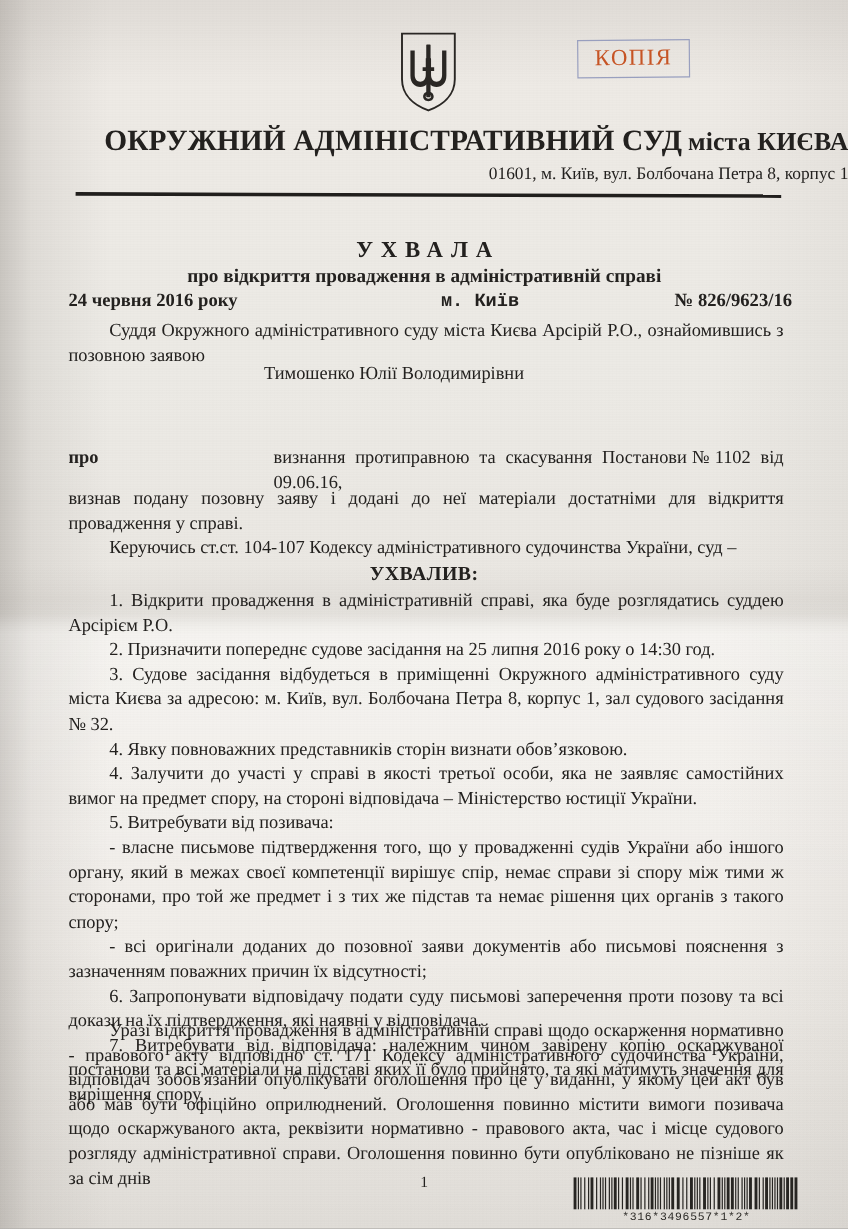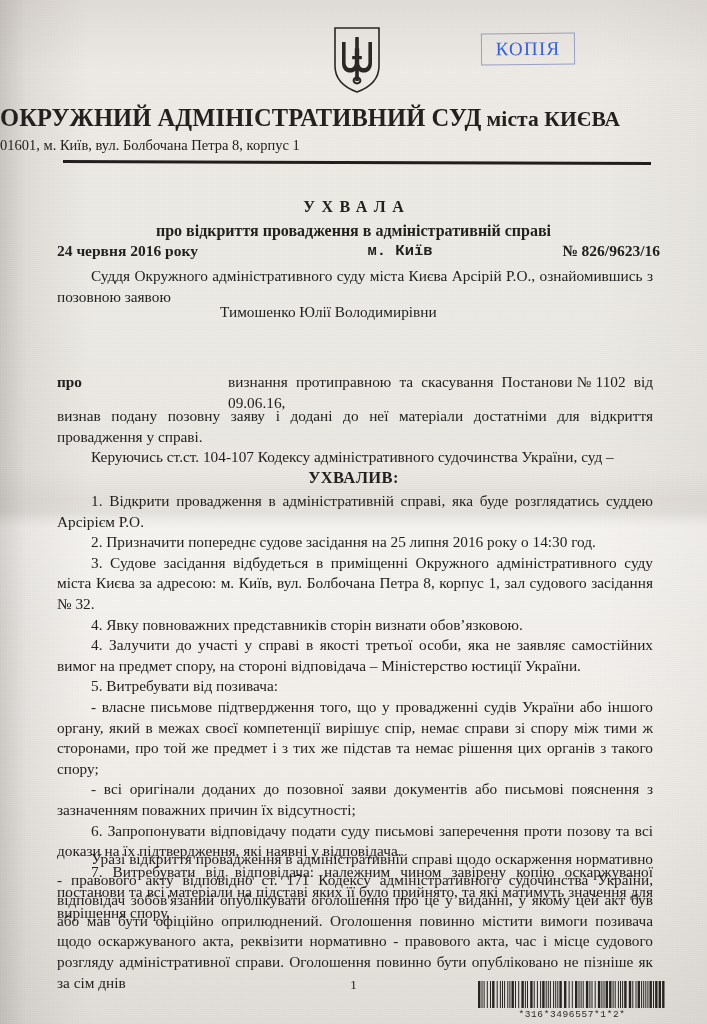"КОПІЯ" .kopiya-stamp { color: #1d4ed8 -> #c2410c }
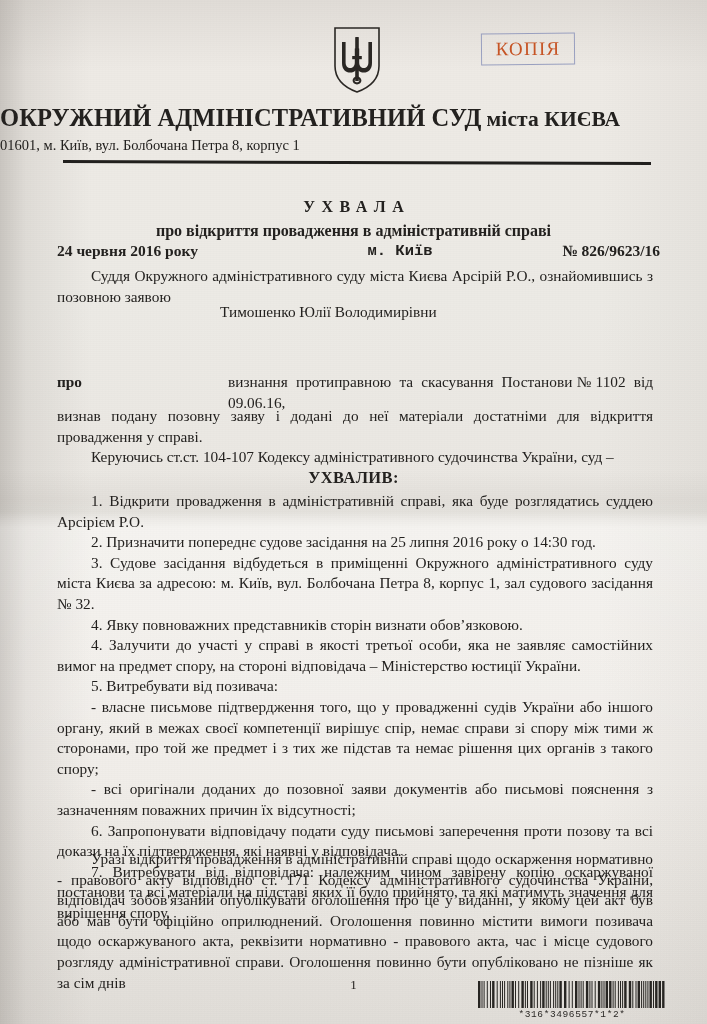"ОКРУЖНИЙ АДМІНІСТРАТИВНИЙ СУД міста" .court-name { text-align: left -> right }
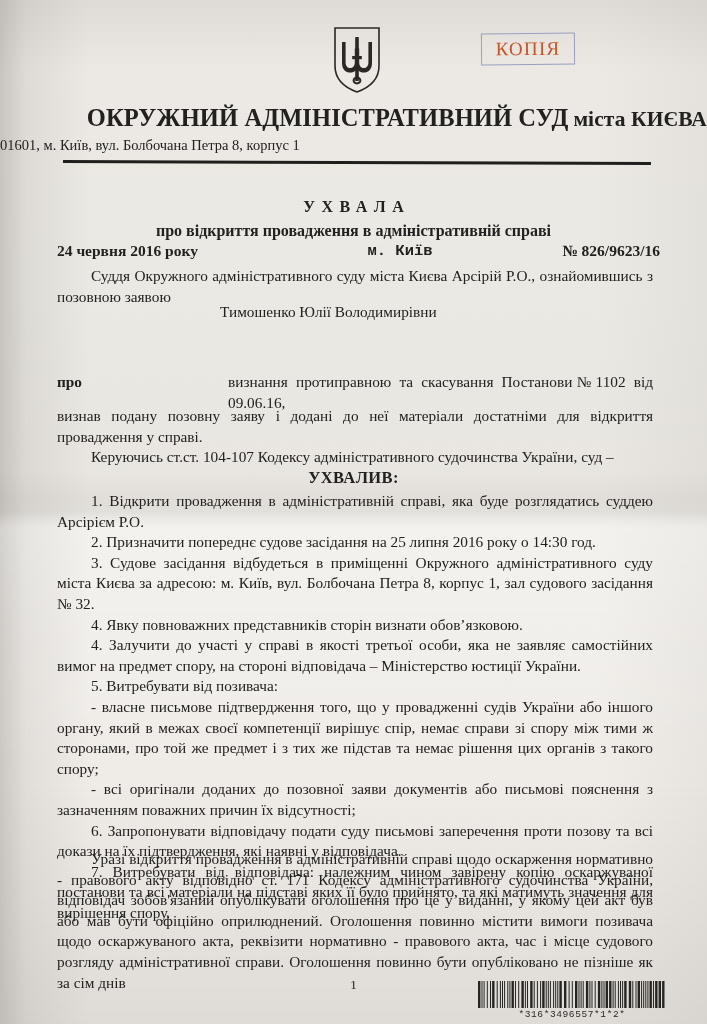"01601, м. Київ, вул. Болбочана" .court-address { text-align: left -> right }
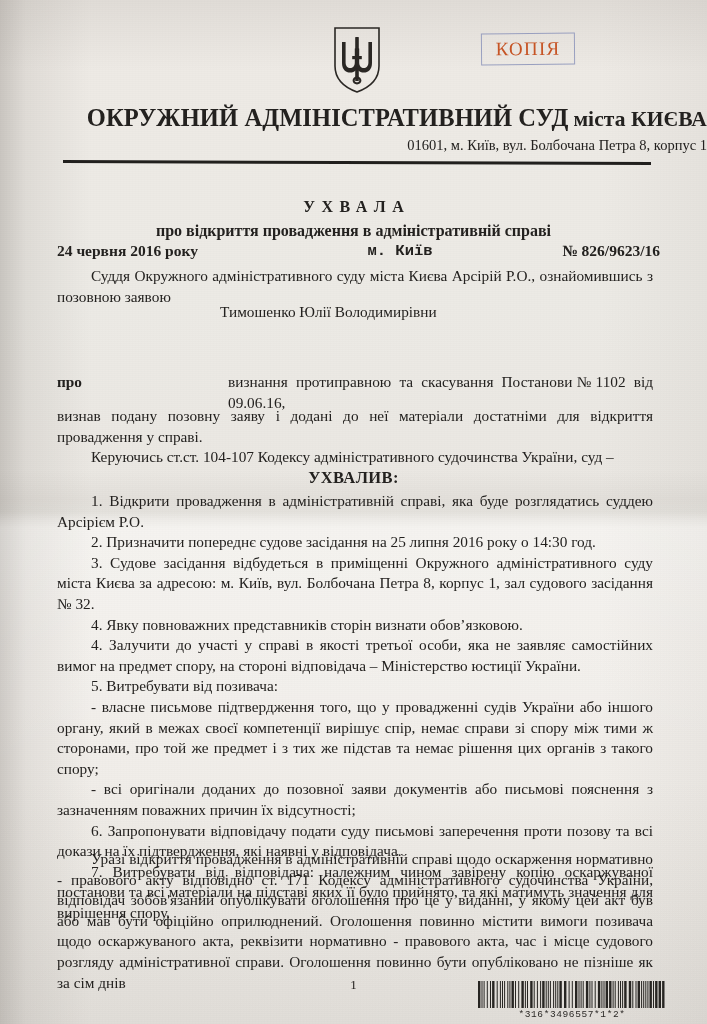"УХВАЛА" .doc-title { font-size: 16px -> 19px }
